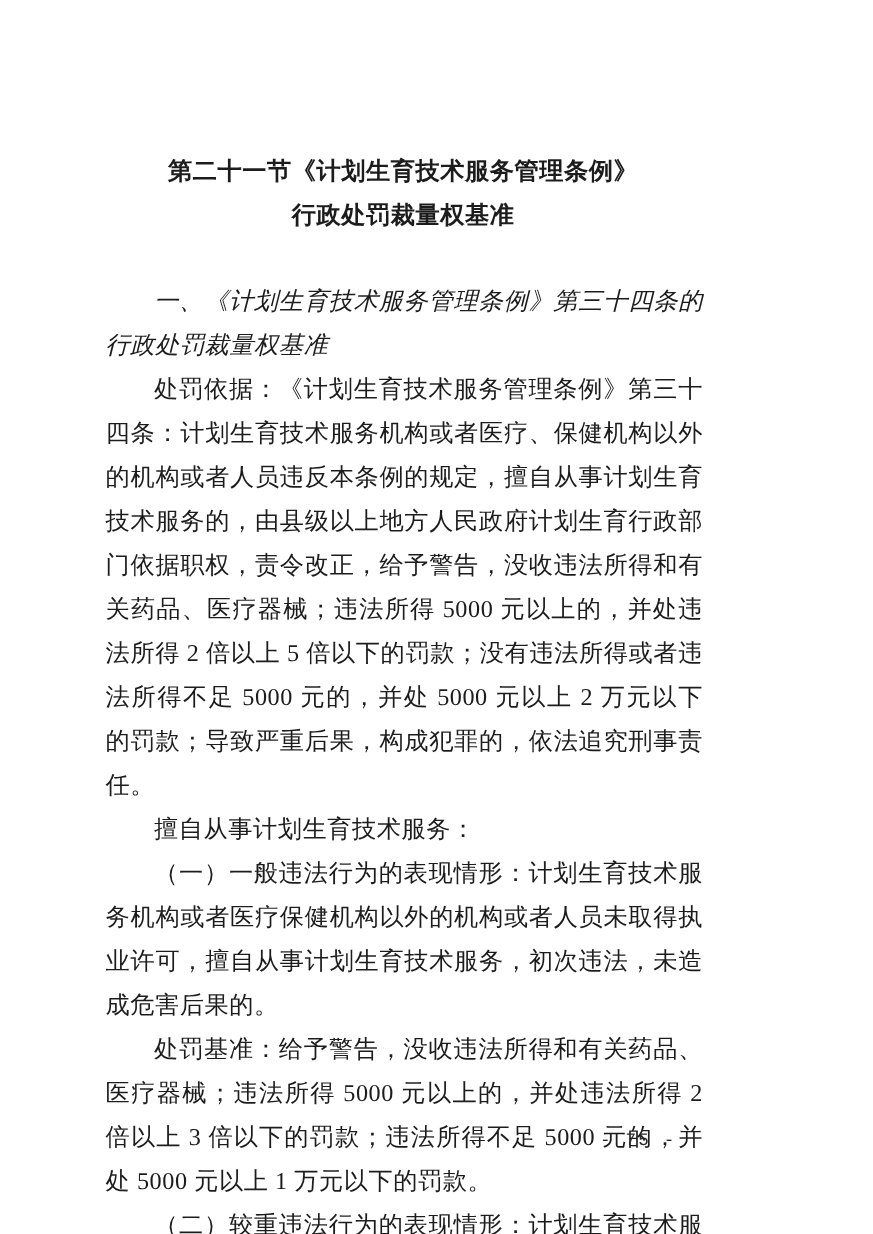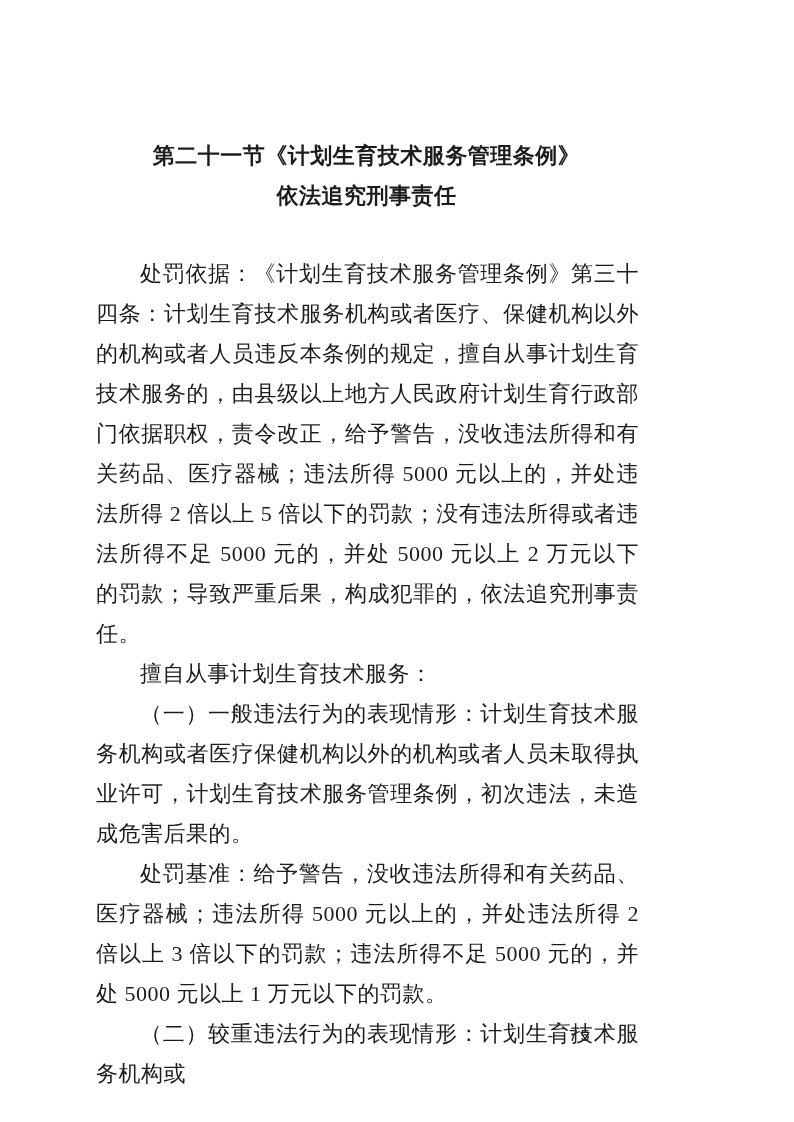"依法追究刑事责任" div { text: 依法追究刑事责任 -> 行政处罚裁量权基准 }
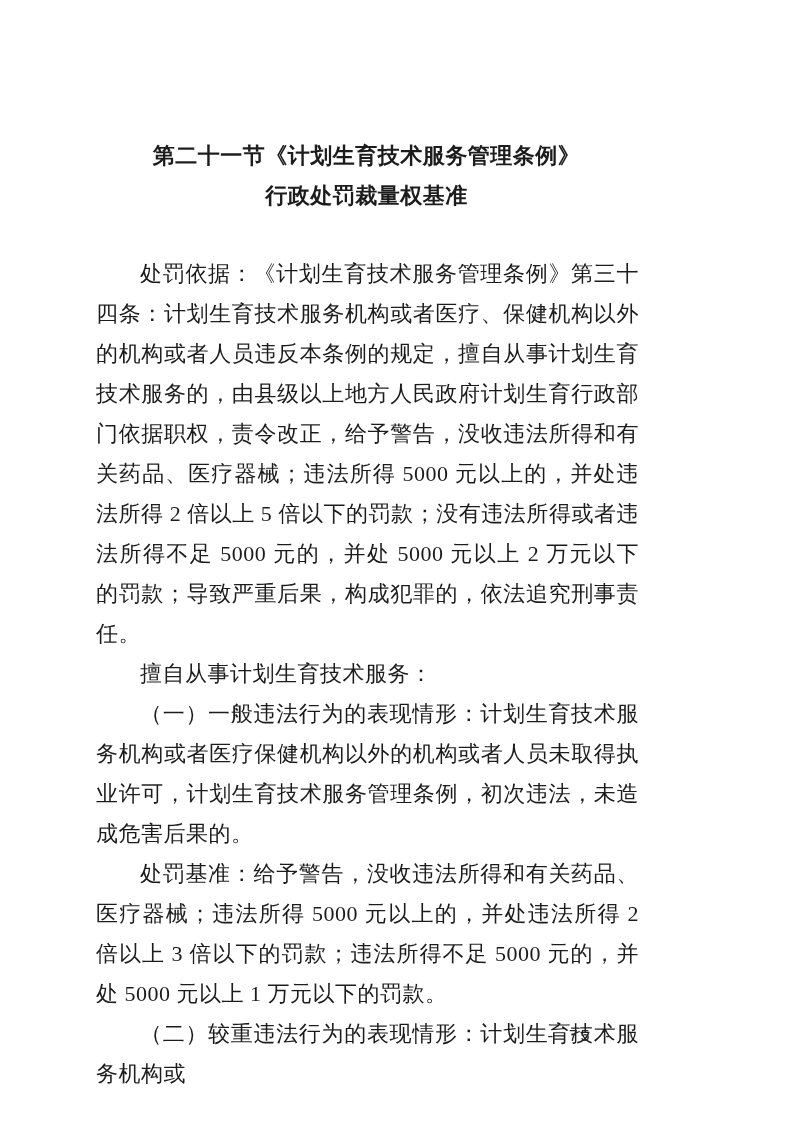"一、《计划生育技术服务管理条例》第三十四条的行政处罚裁量权基准" p.kaiti { html: none -> <p><span>一、《计划生育技术服务管理条例》第三十四条的行政处罚裁量权基准</span></p> }
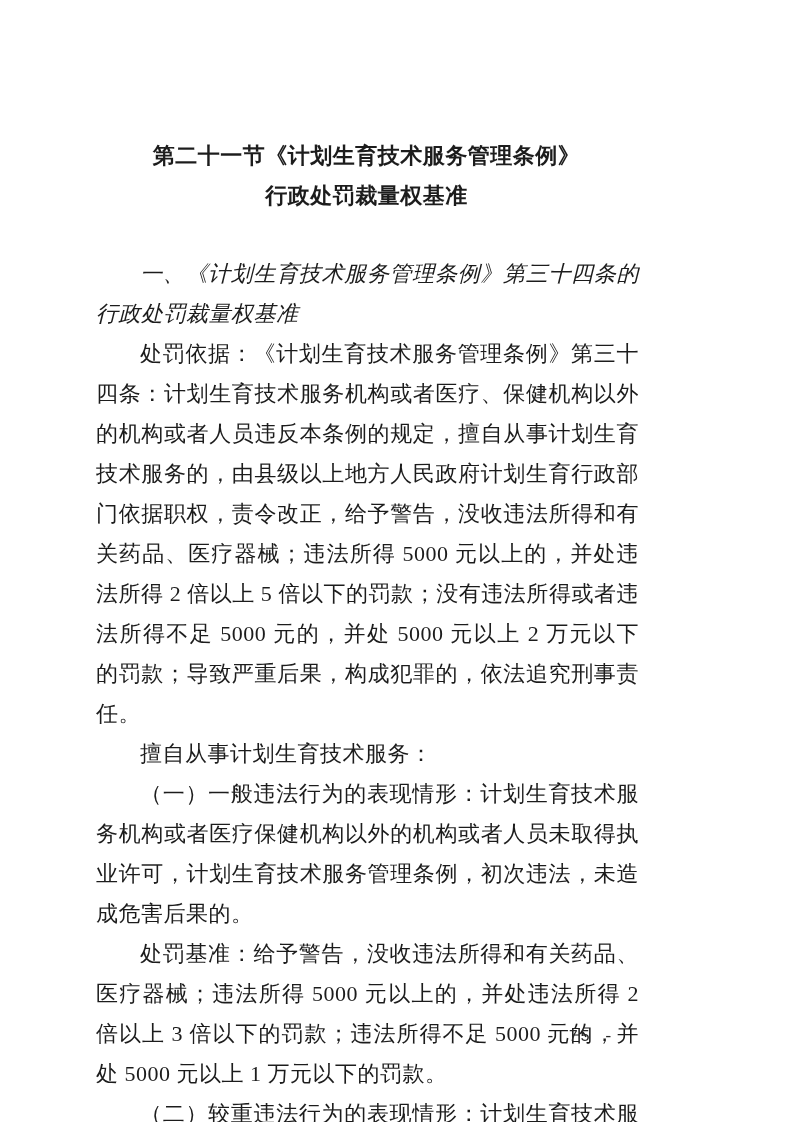"计划生育技术服务机构或者医疗保健机构以外的机构或者人员未取得执业许可，计划生育技" span { text: 计划生育技术服务管理条例 -> 擅自从事计划生育技术服务 }
